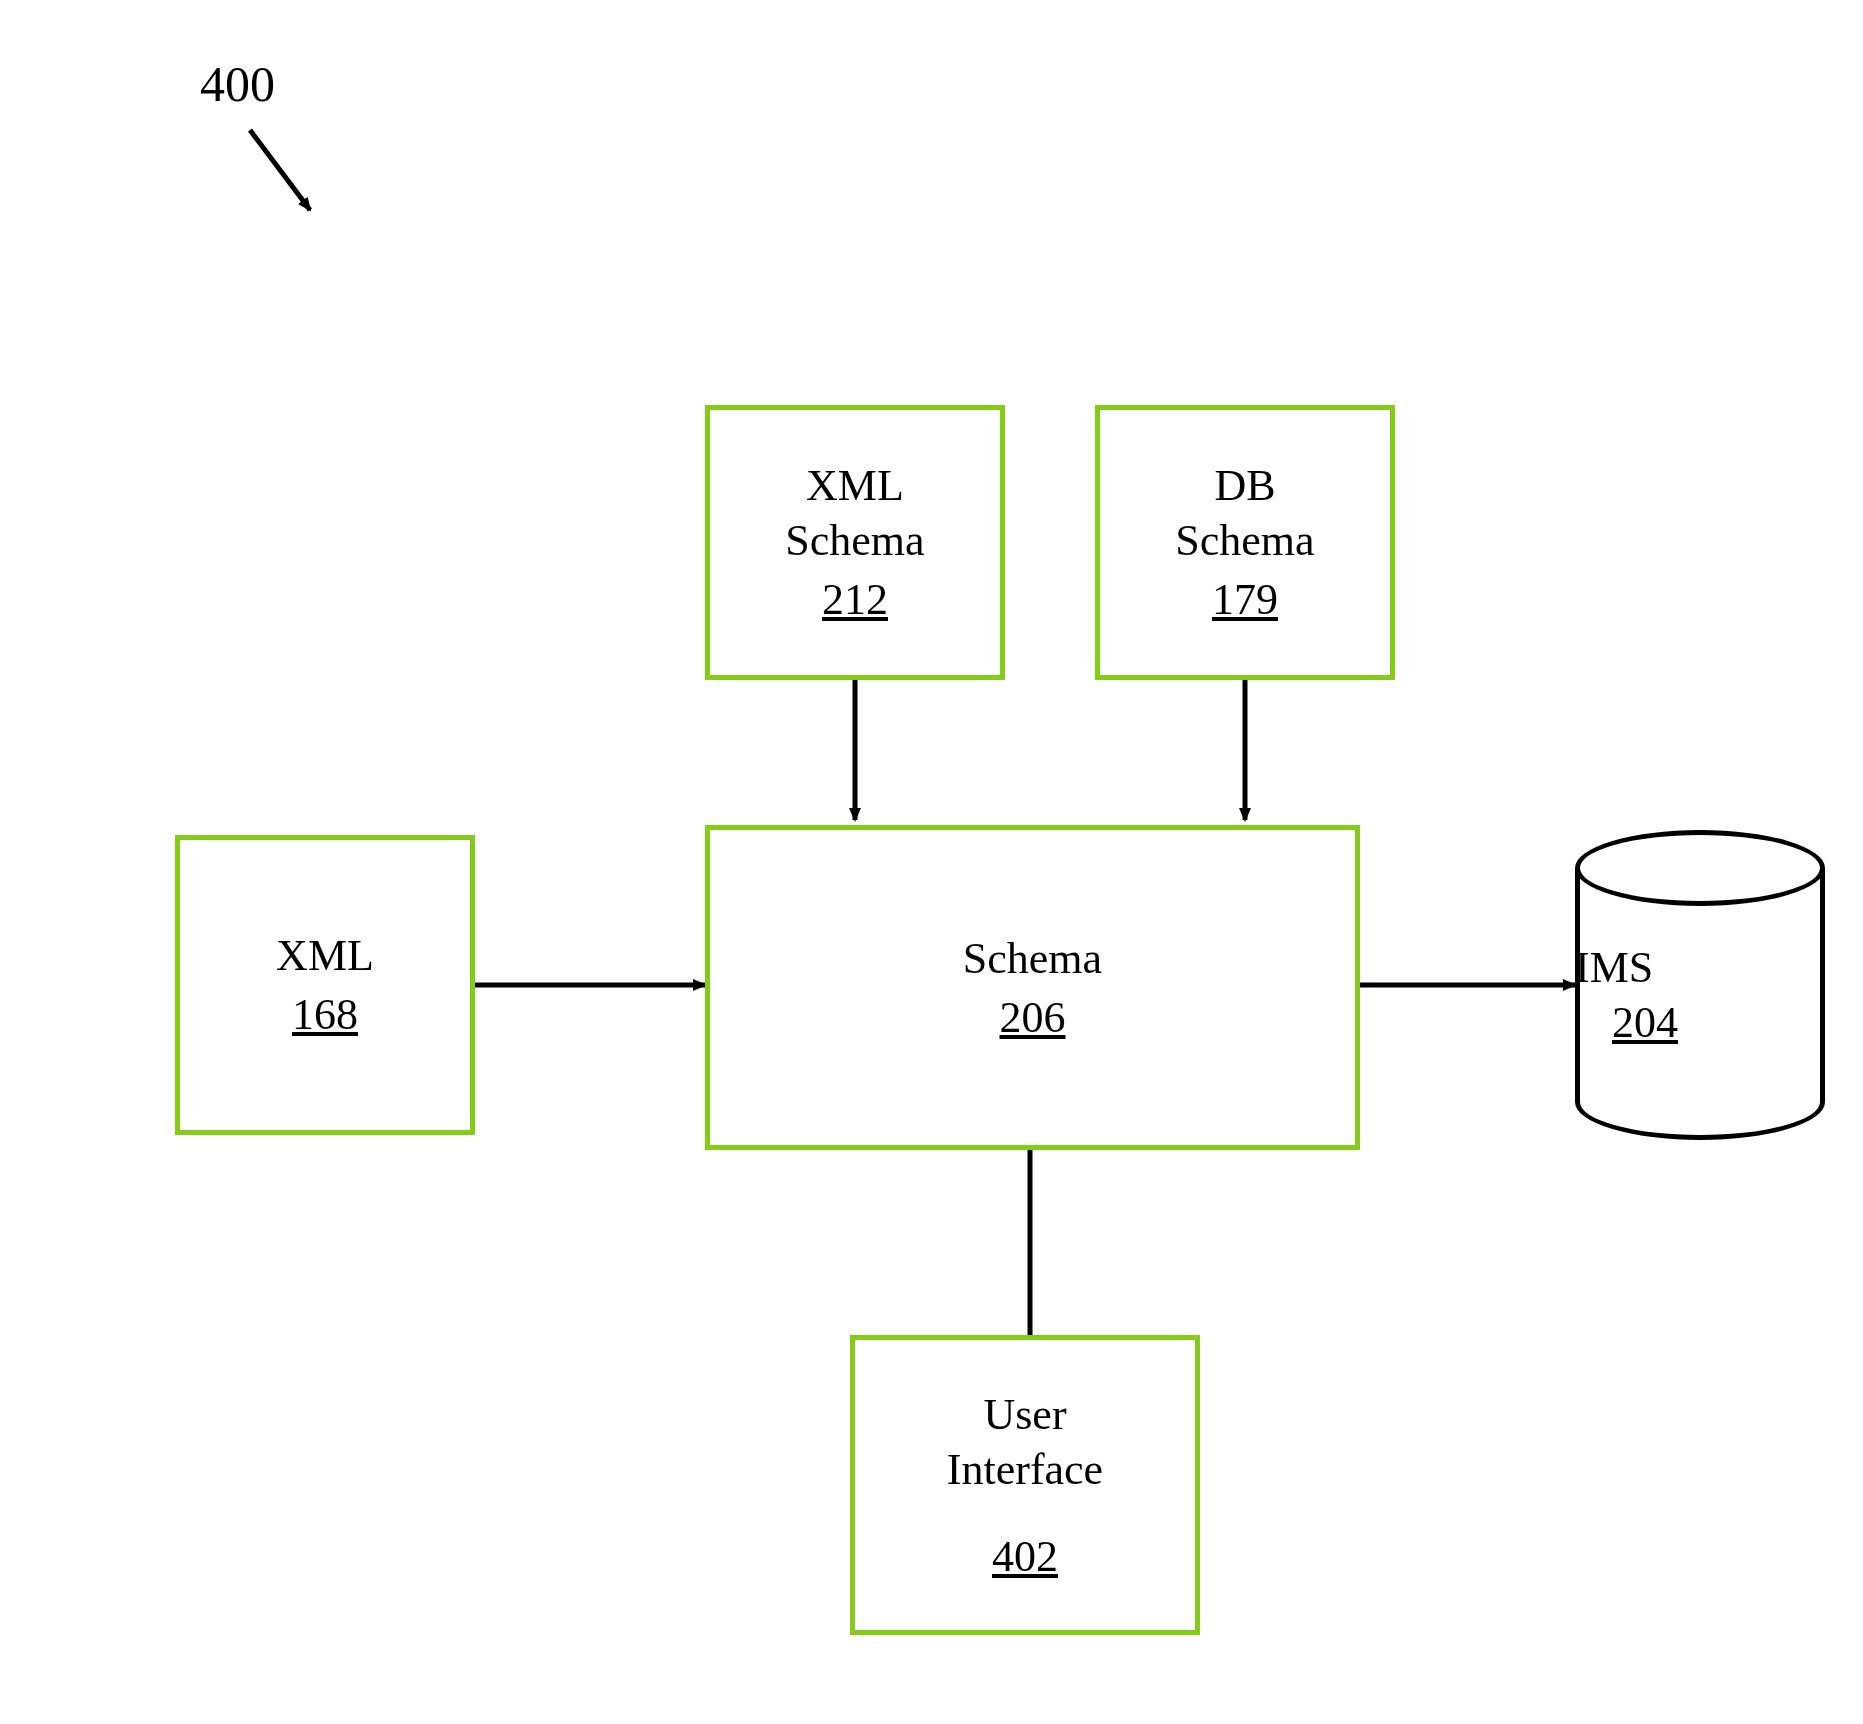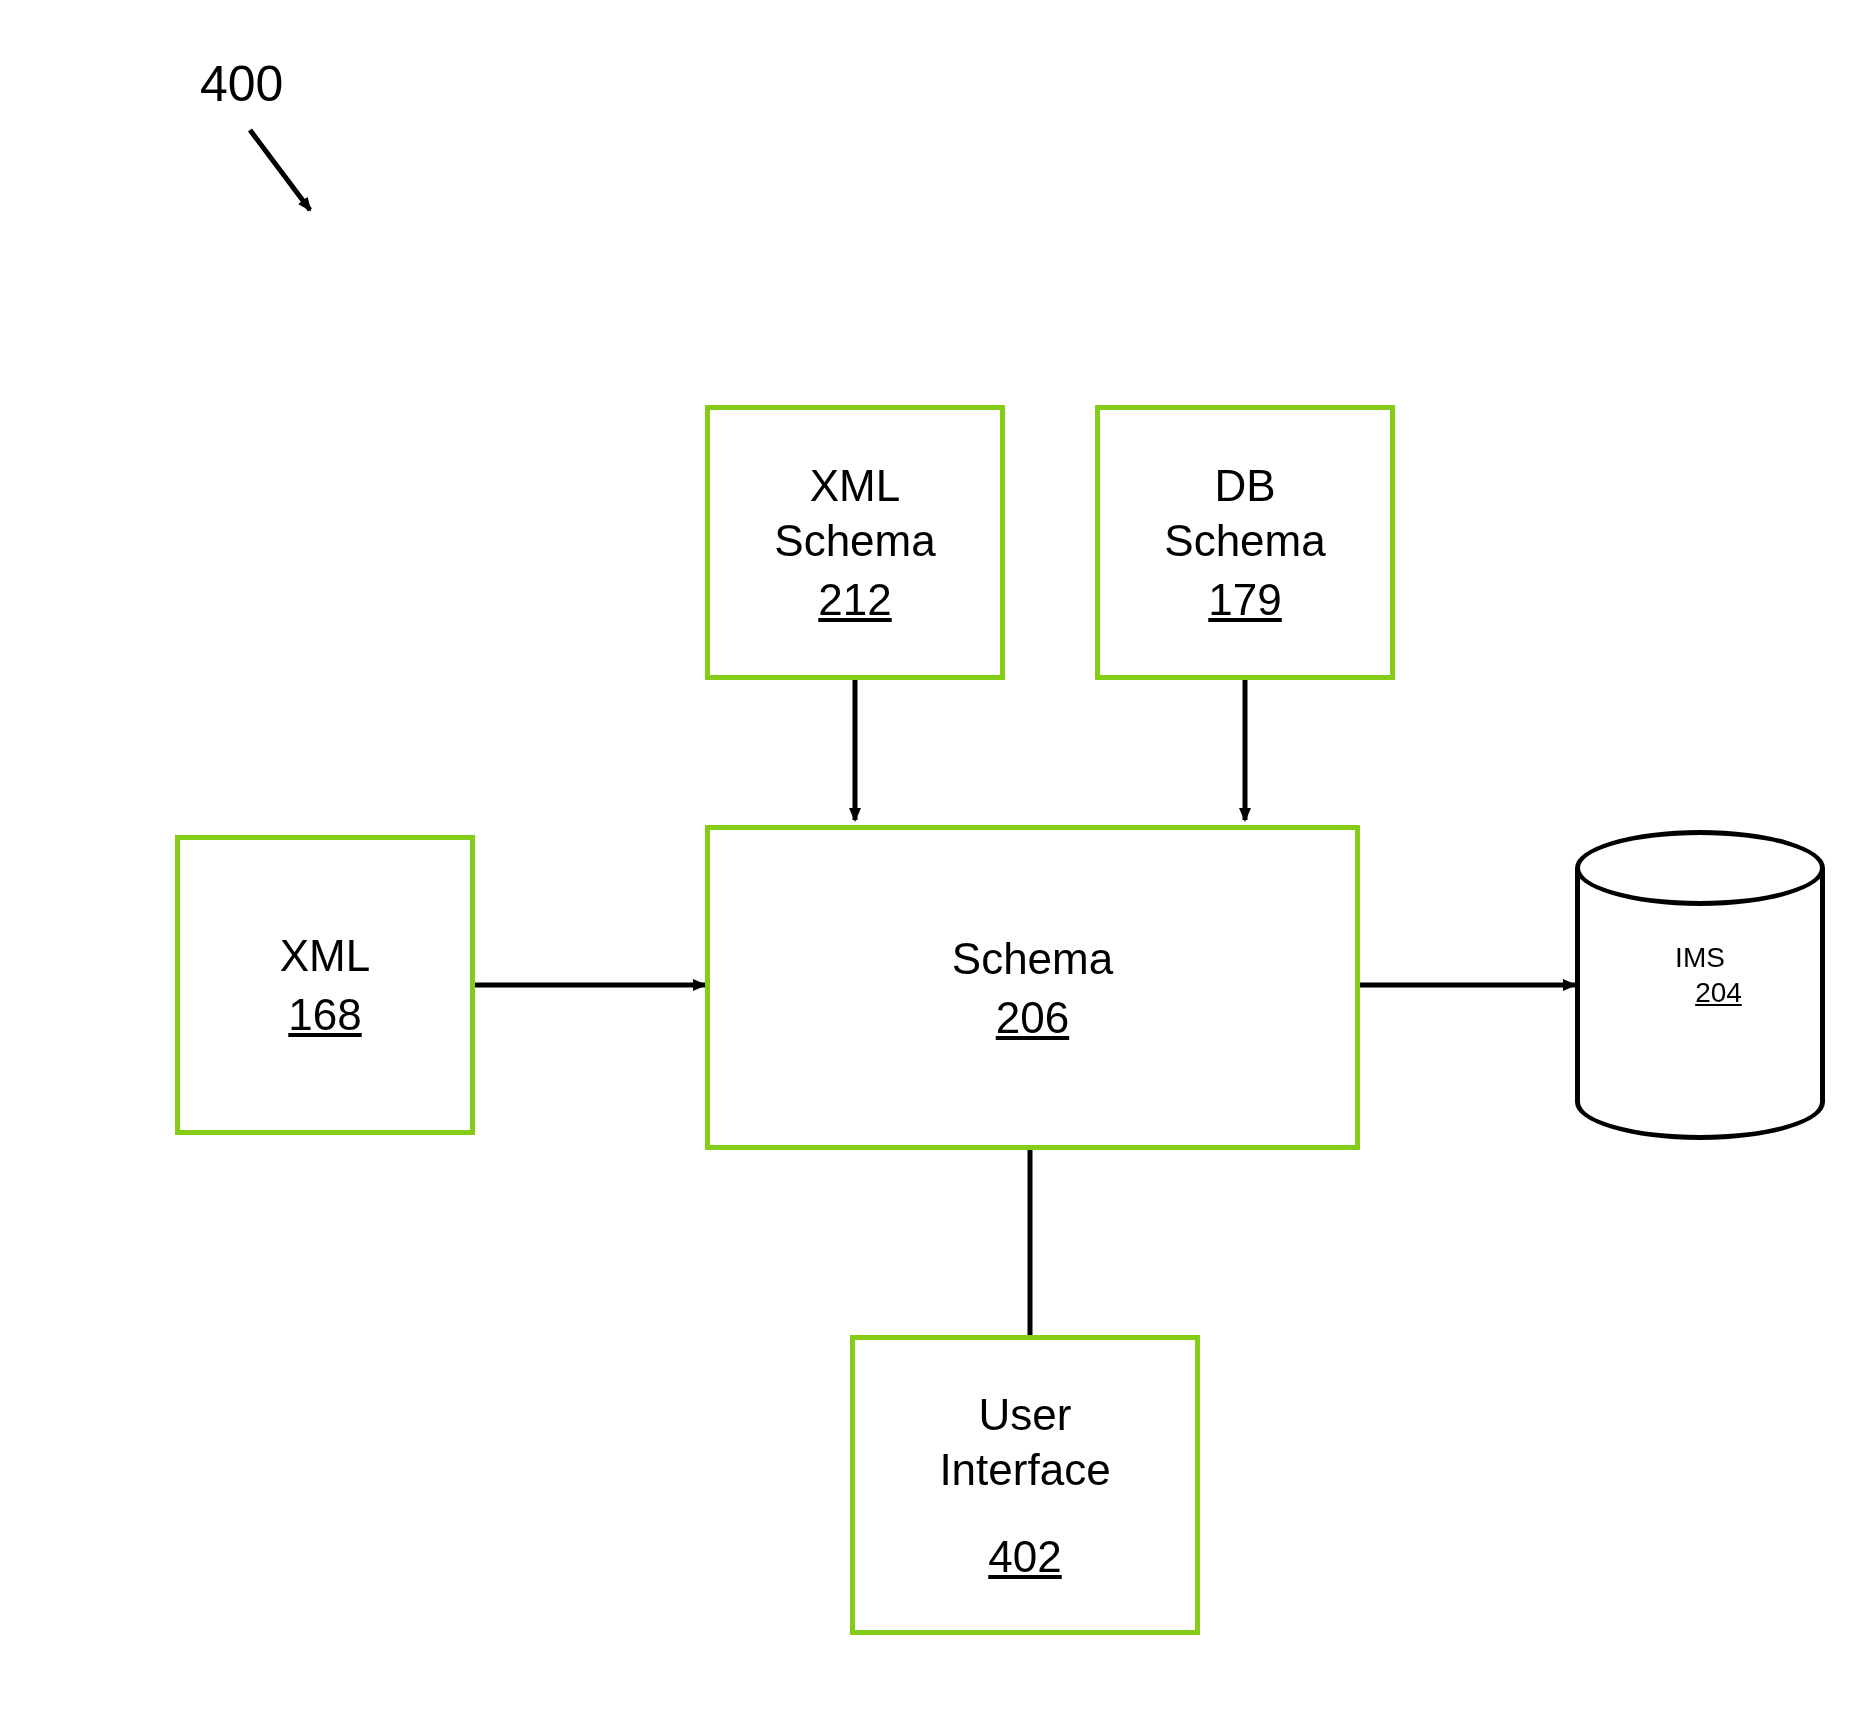"400" .canvas { font-family: none -> Liberation Serif, serif }
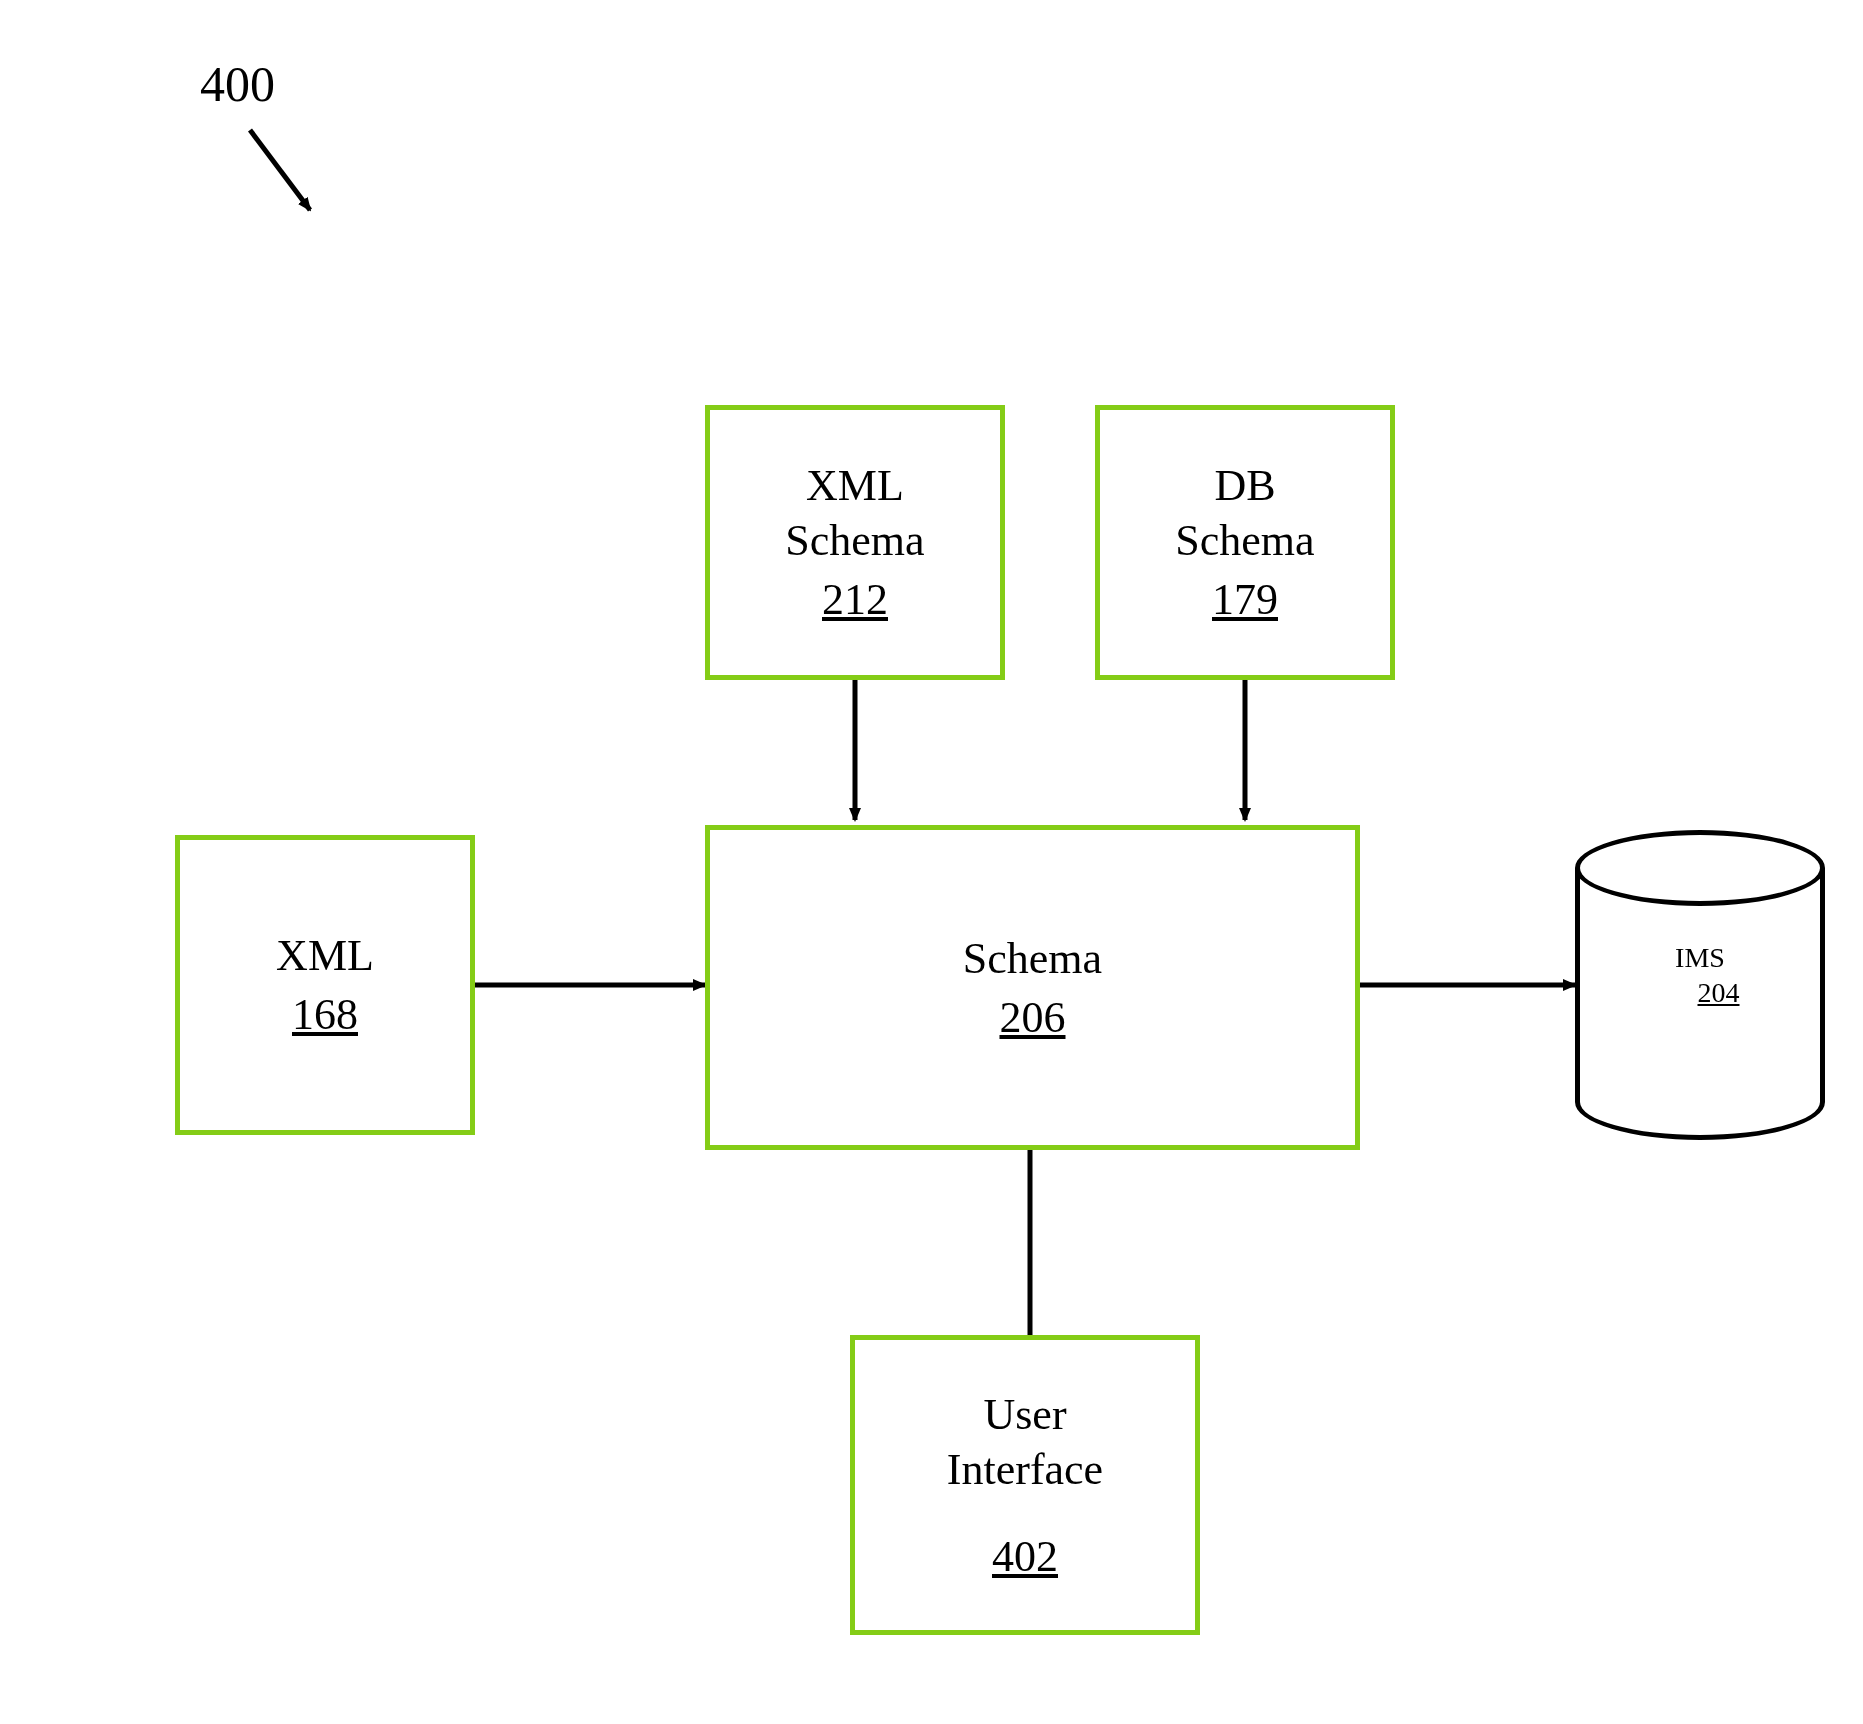"IMS" .cyl .text { font-size: 28px -> 44px; text-align: center -> left }
